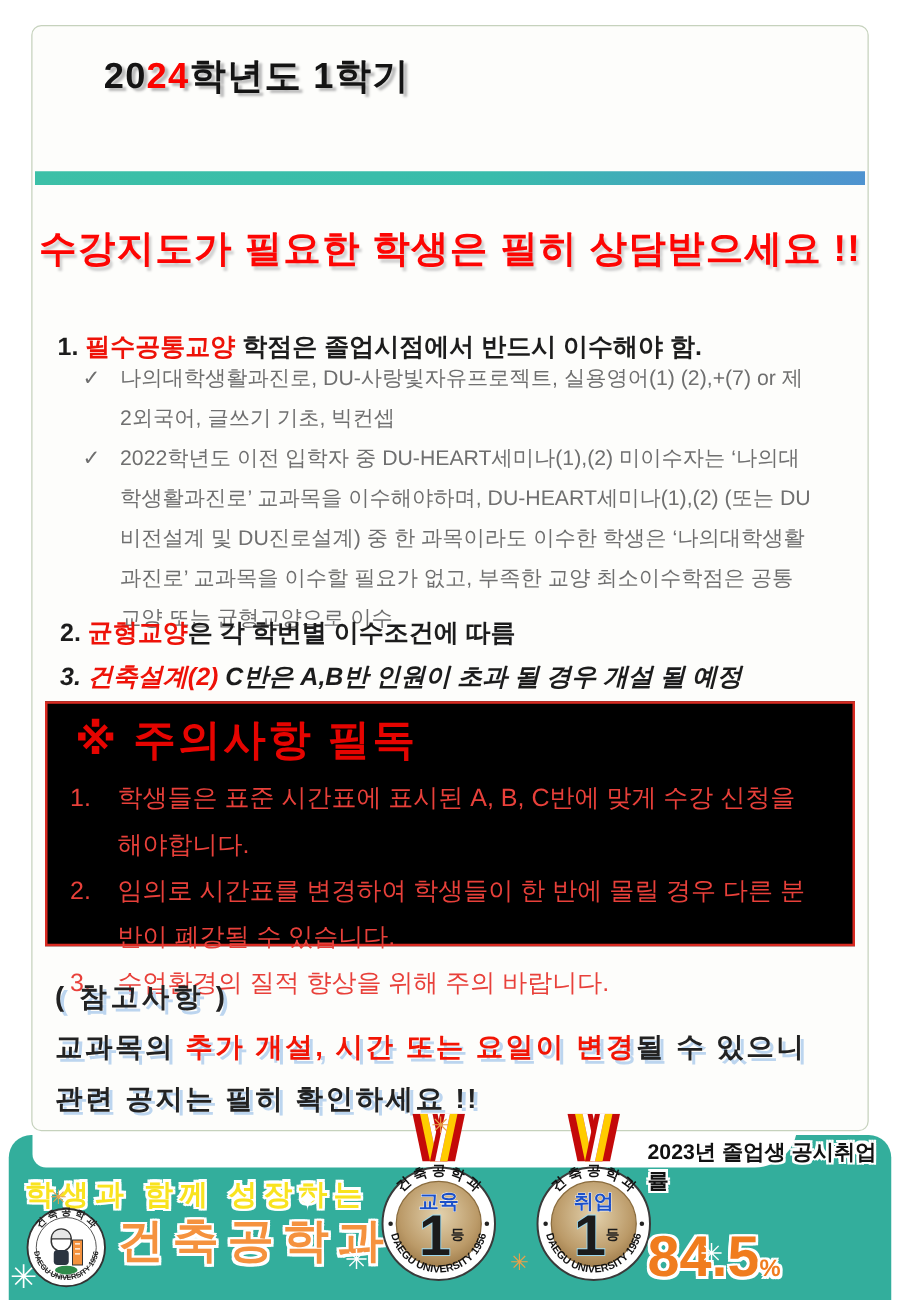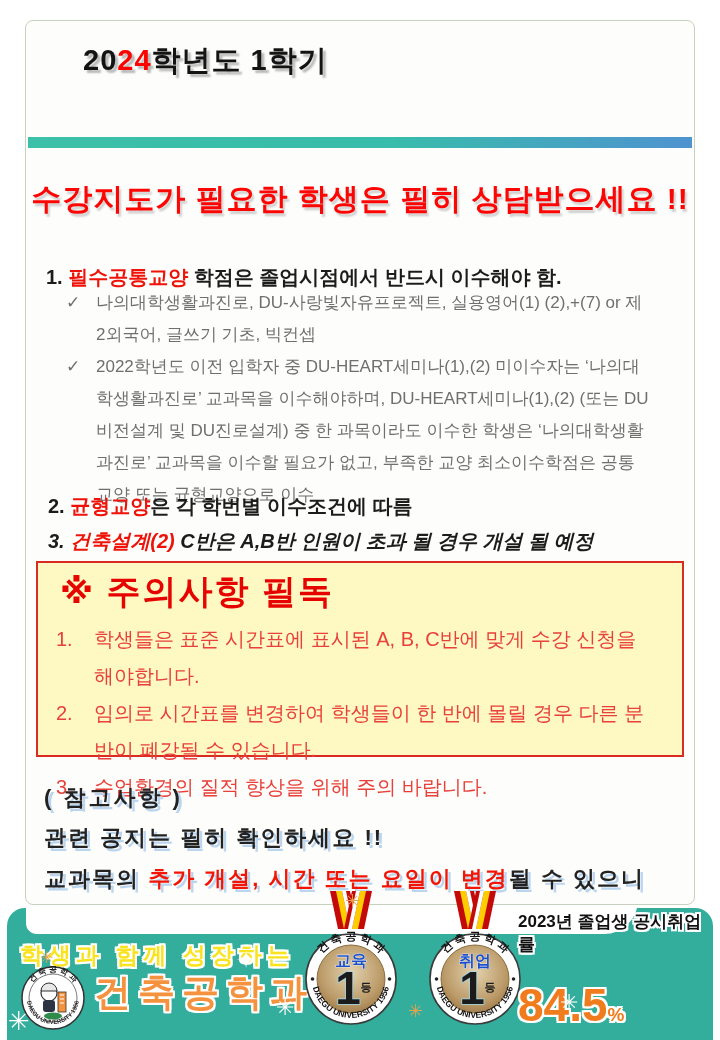"※ 주의사항 필독" .caution-box { background: #fef9c3 -> #000000 }
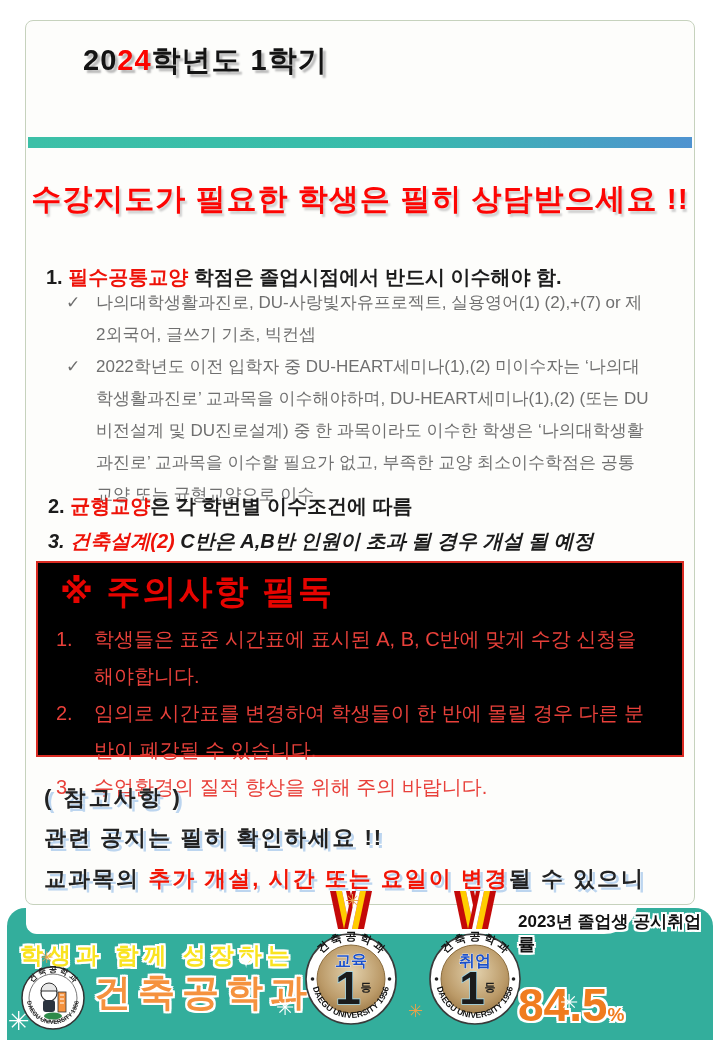"관련 공지는 필히 확인하세요 !!" div.ref-line { order: before "교과목의 추가 개설, 시간 또는" -> after "교과목의 추가 개설, 시간 또는" }
